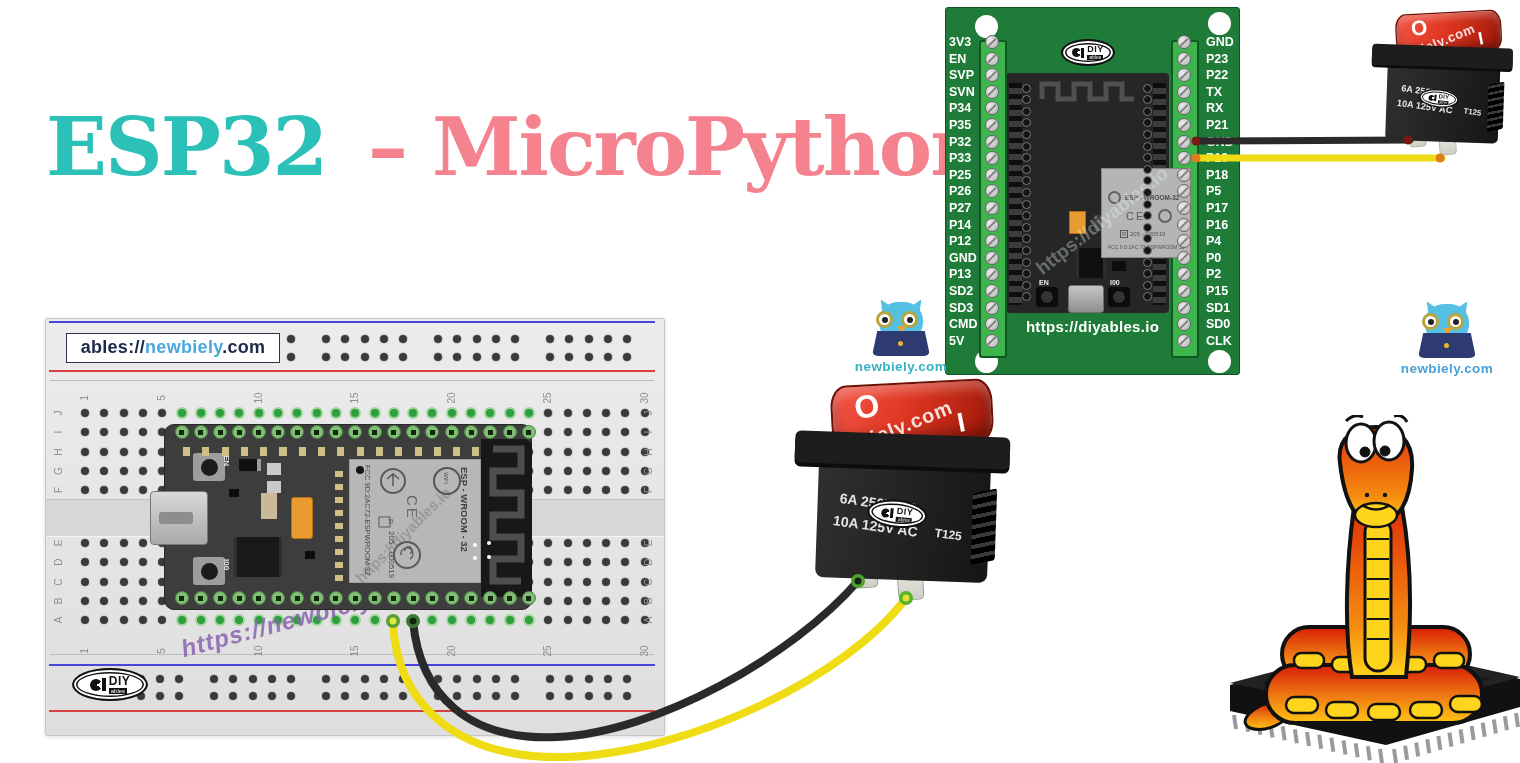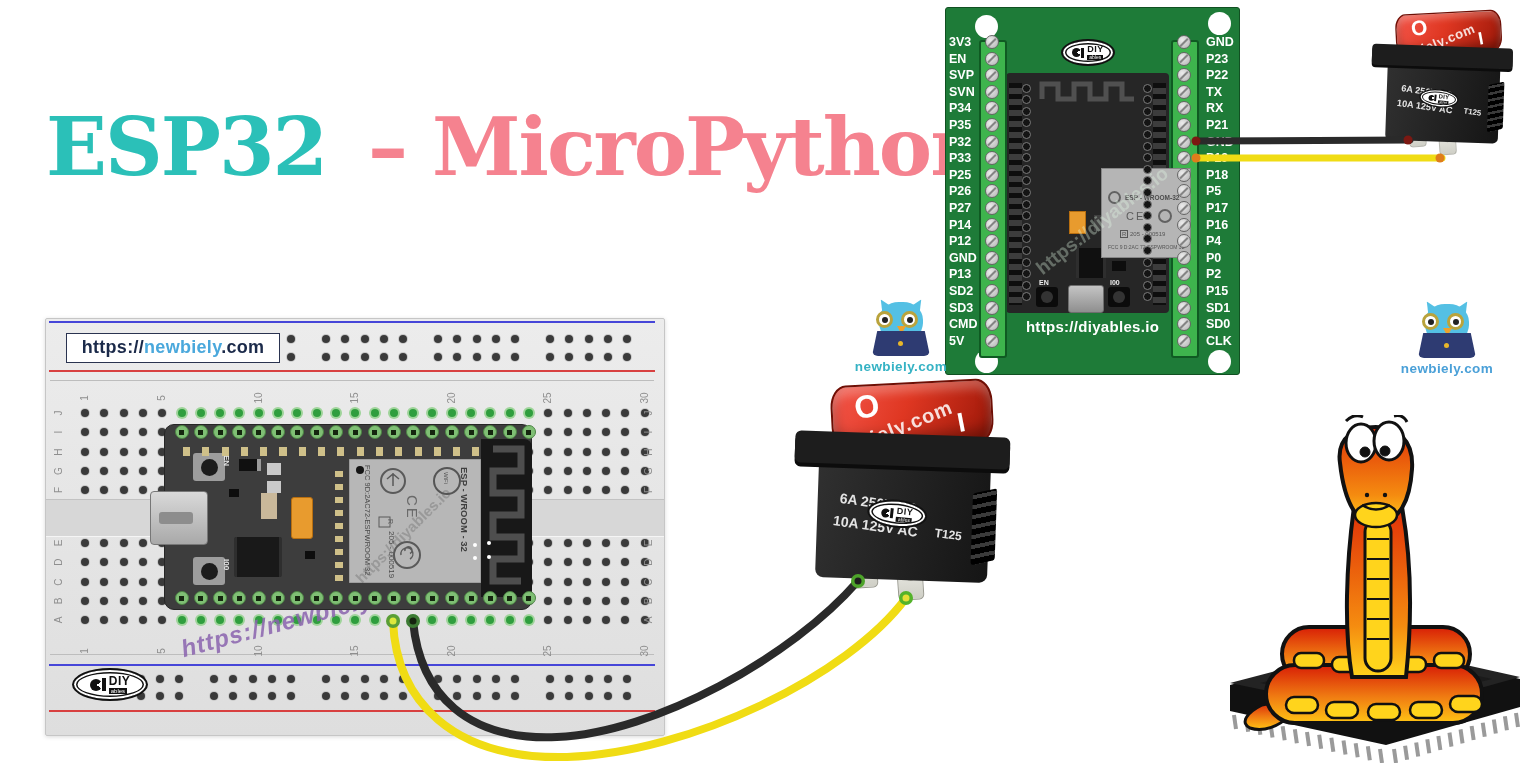"https://" span.u1 { text: https:// -> ables:// }
